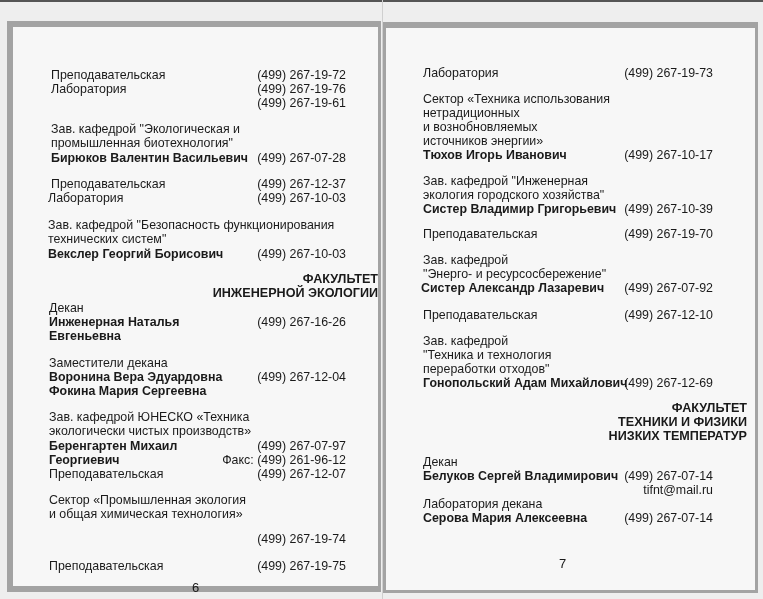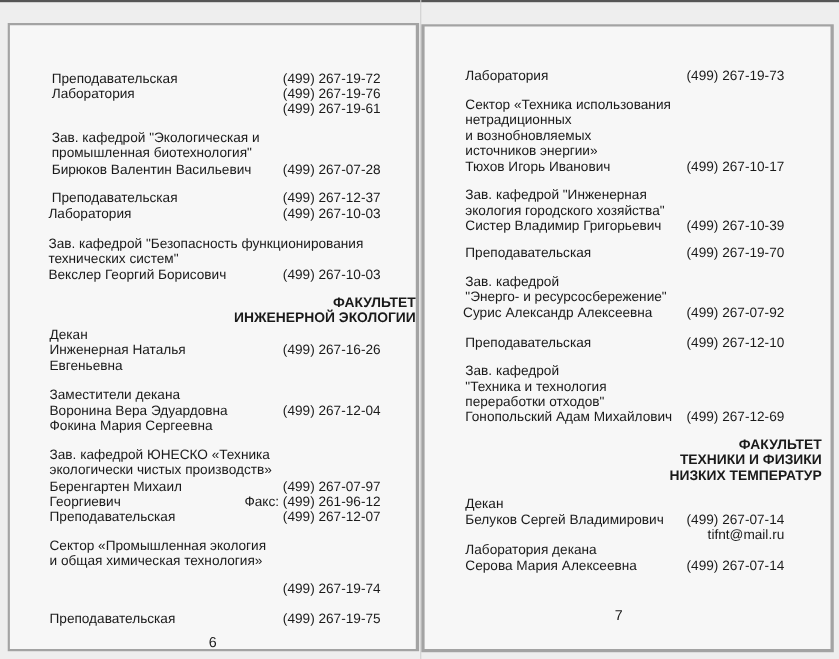"Преподавательская" .page { border: 2px solid #a3a3a3 -> 6px solid #a3a3a3 }
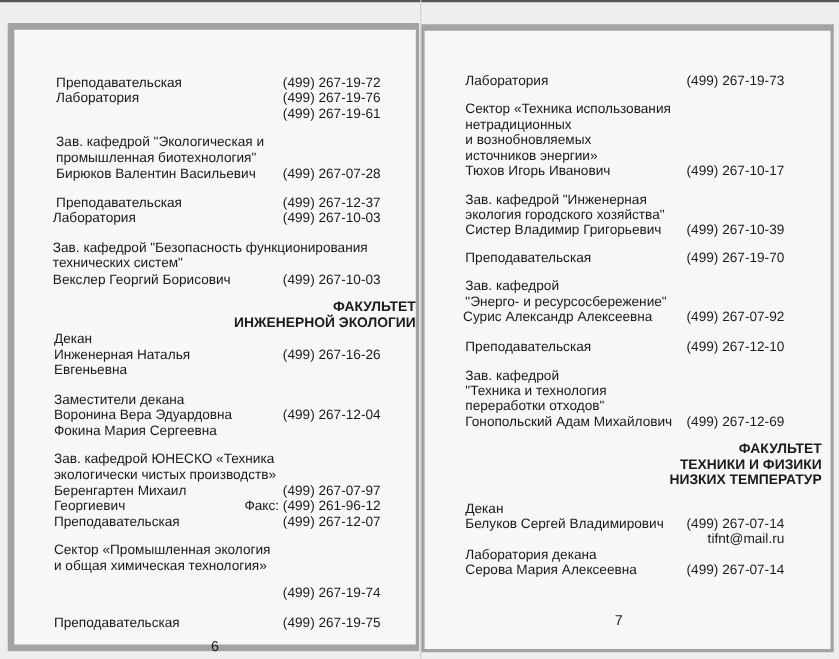"Бирюков Валентин Васильевич" .b { font-weight: normal -> bold }
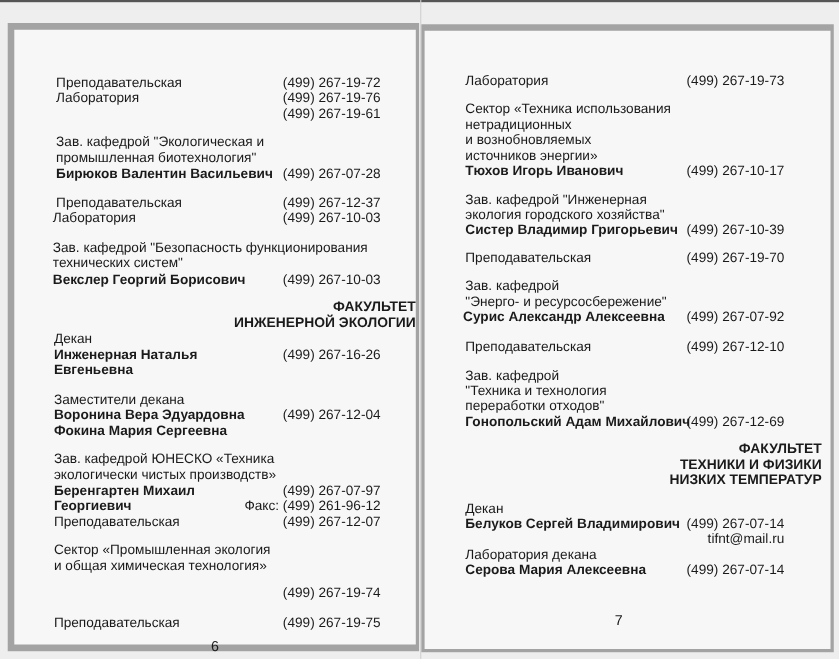"Сурис Александр Алексеевна" div.row { text: Сурис Александр Алексеевна -> Систер Александр Лазаревич }
